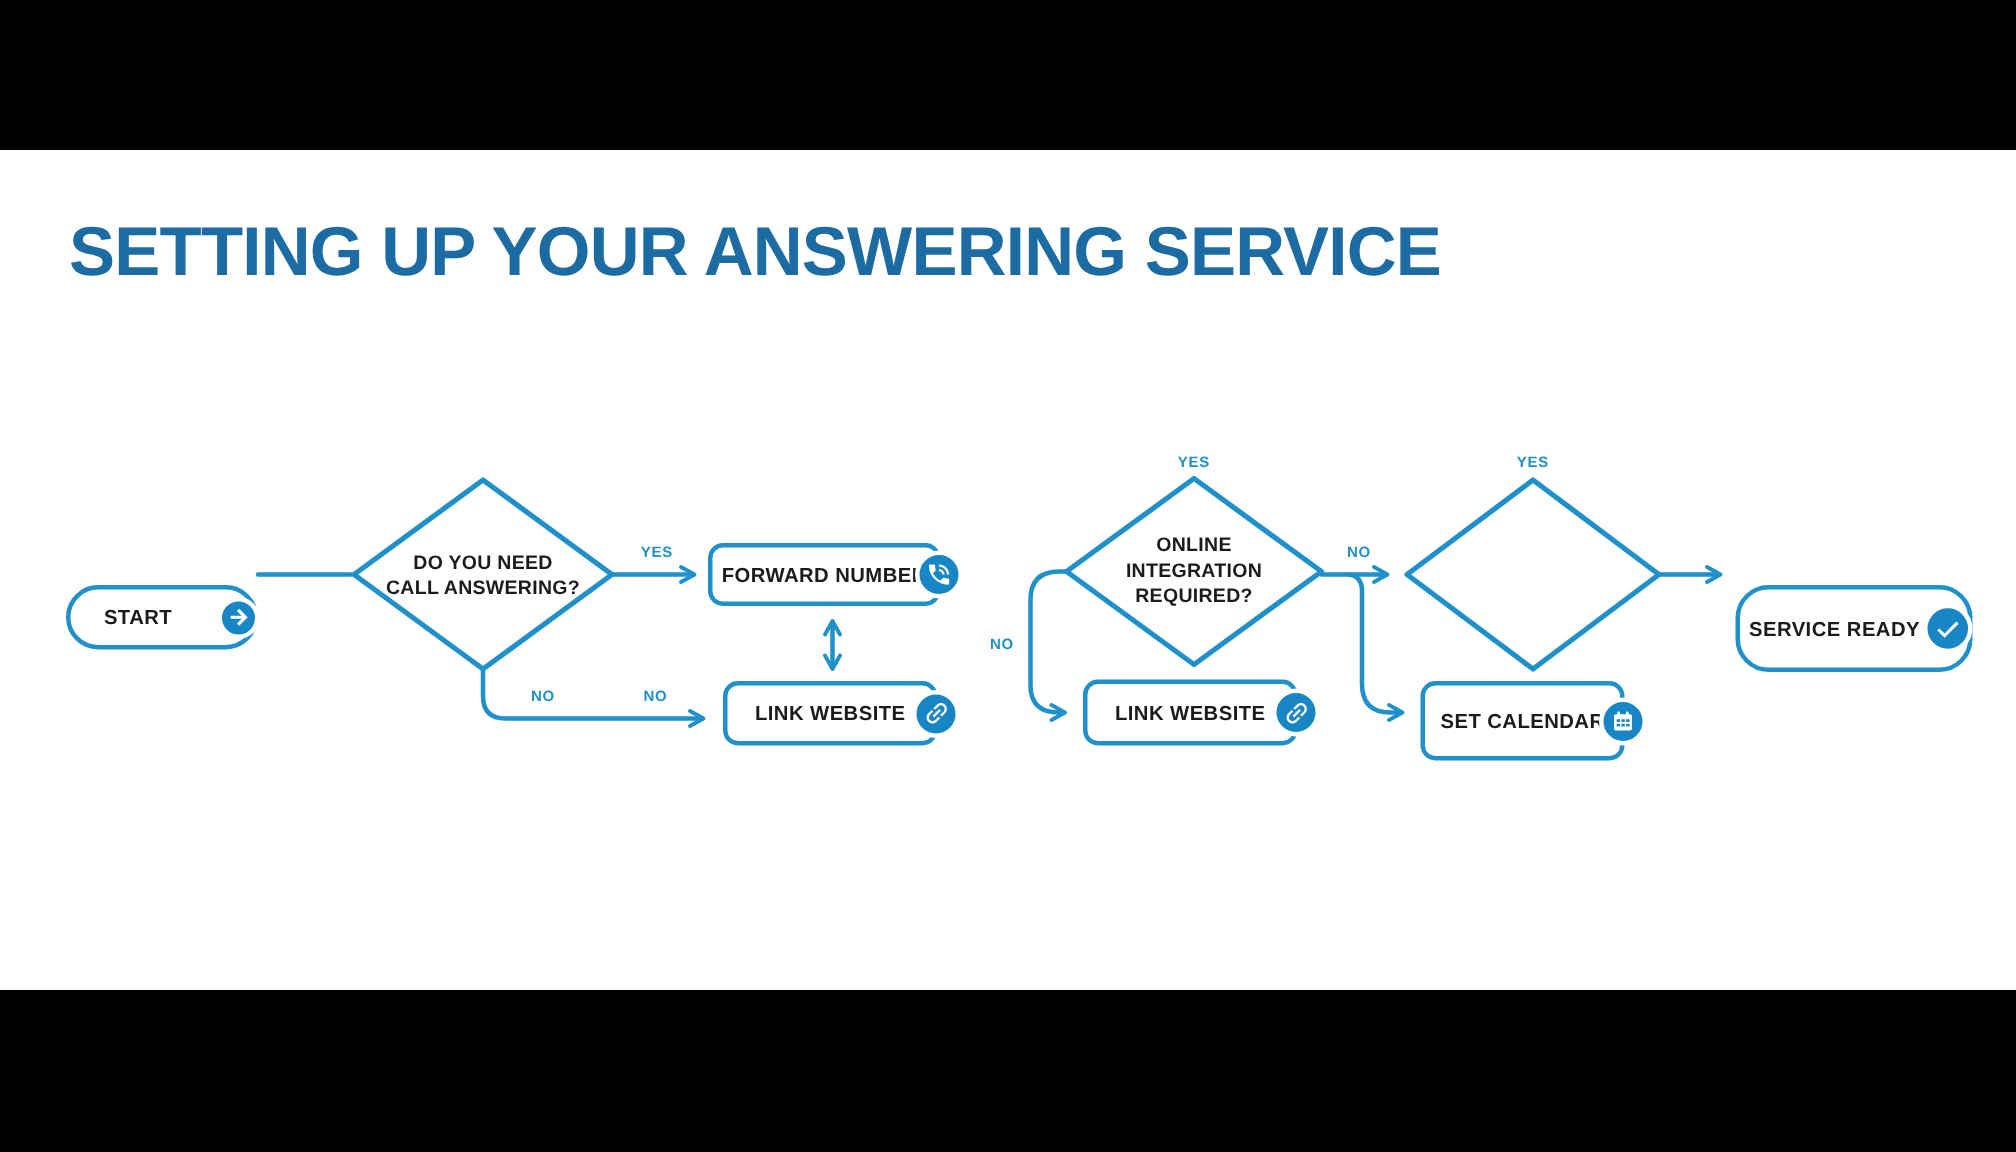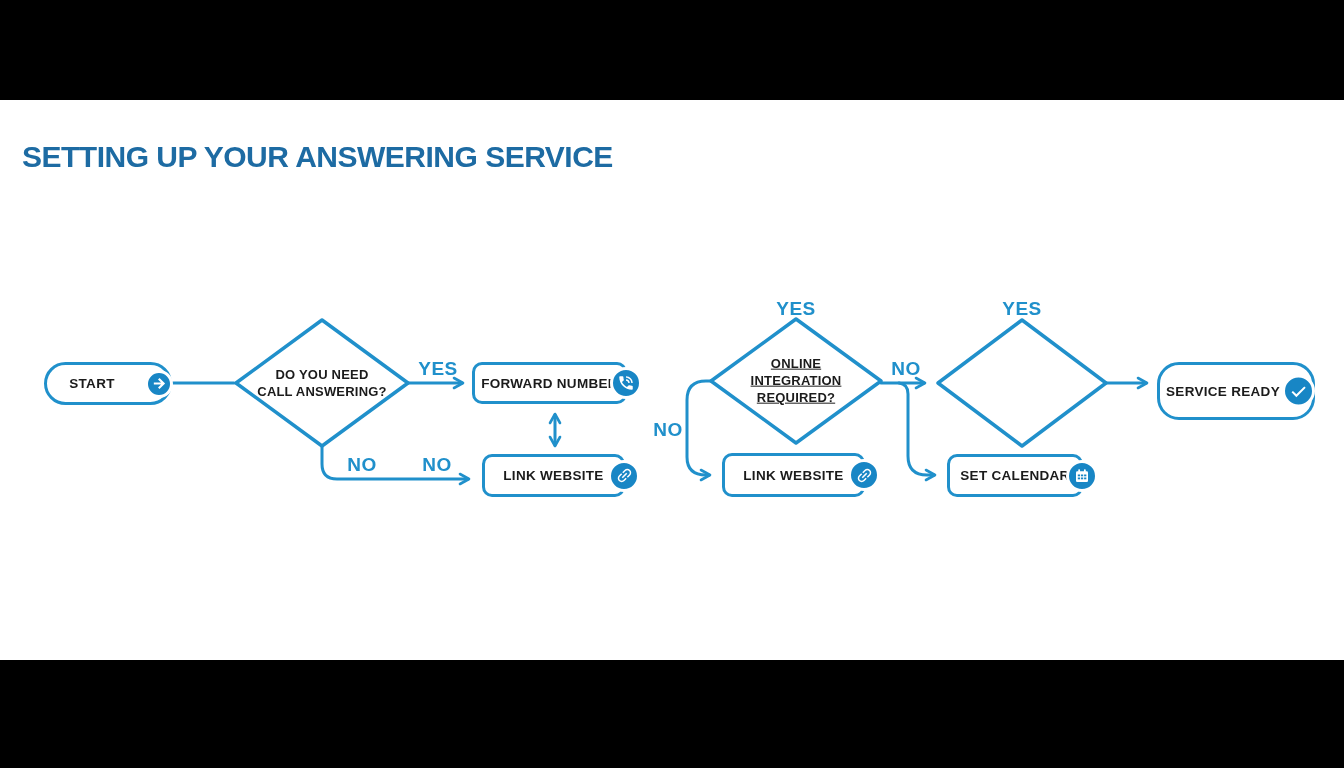"SETTING UP YOUR ANSWERING SERVICE" .page-title { font-size: 30px -> 46px; left: 22px -> 46px }
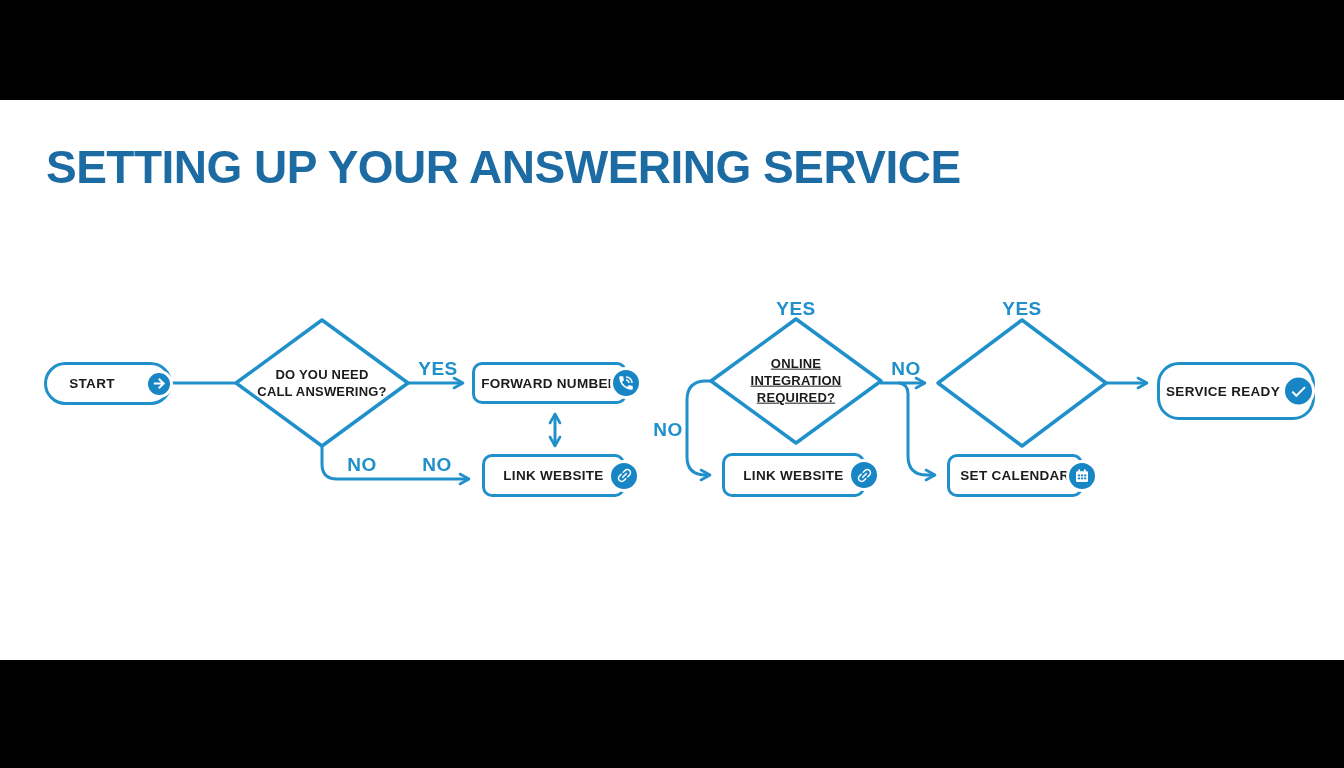"YES" .edge-label { font-size: 19px -> 10px }
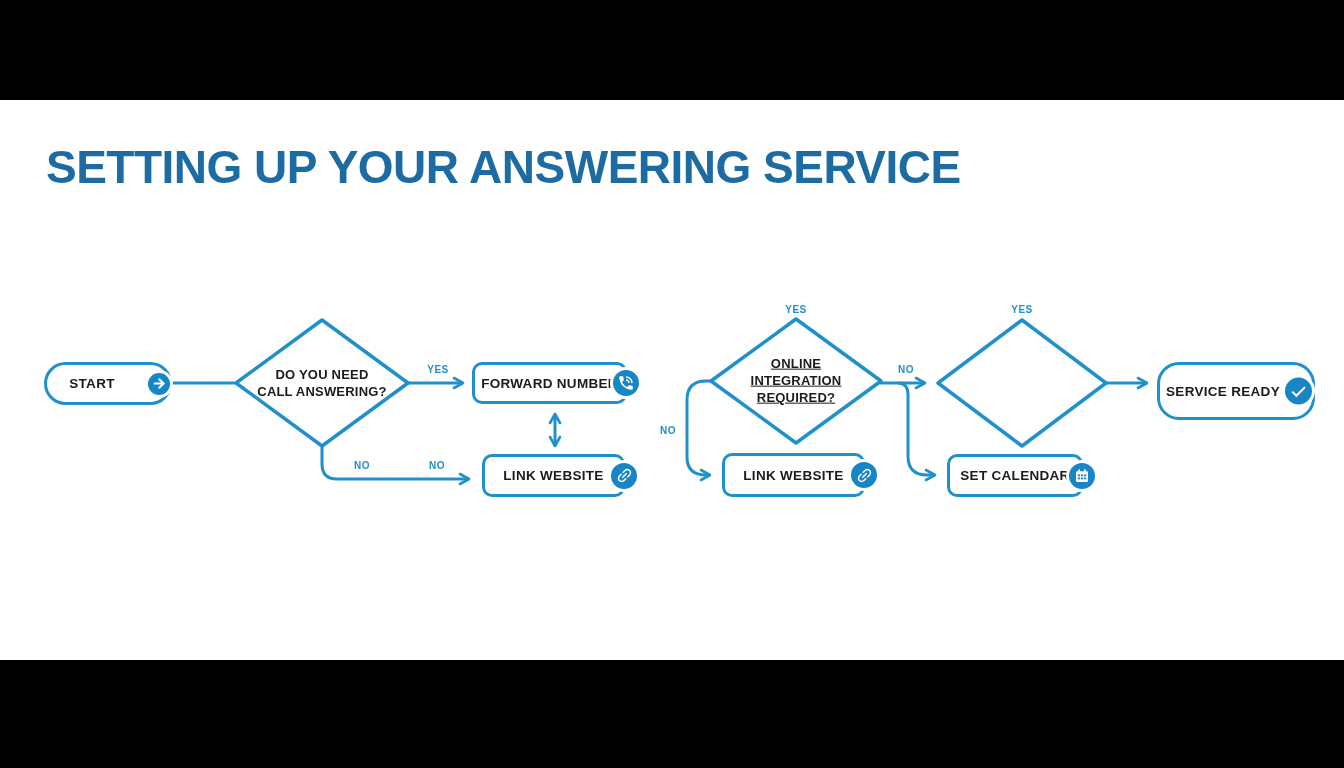"ONLINE" div.diamond-label { text-decoration: underline -> none }
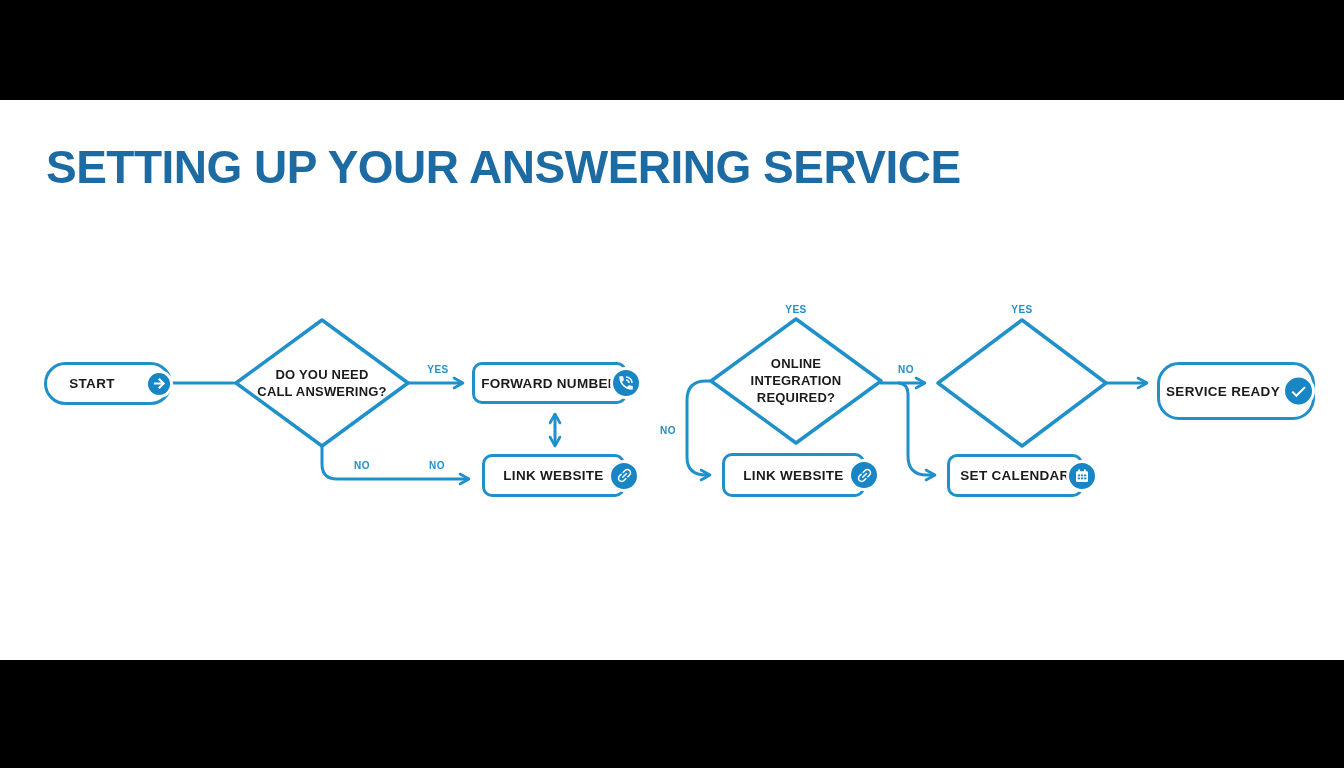"START" .pill { margin-top: none -> 28px }
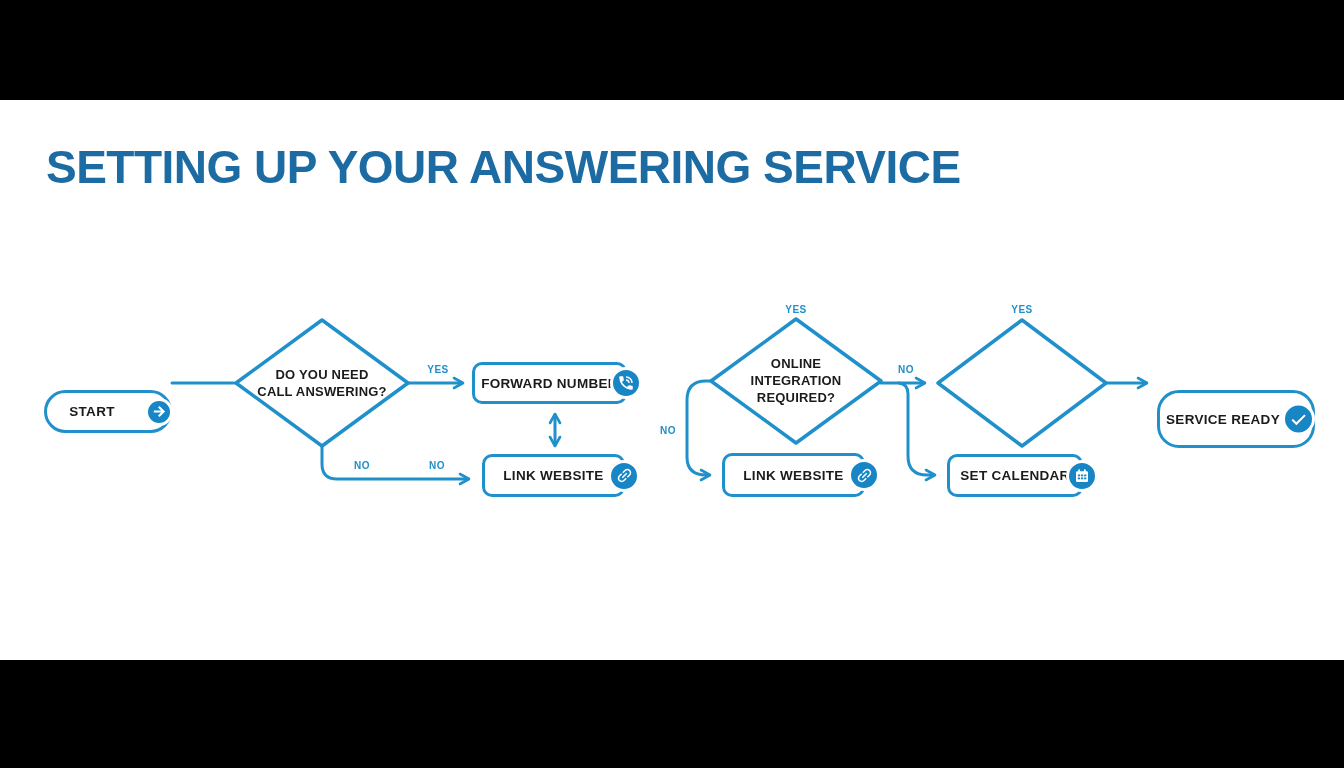"SET CALENDAR" div.node { height: 43px -> 53px }
